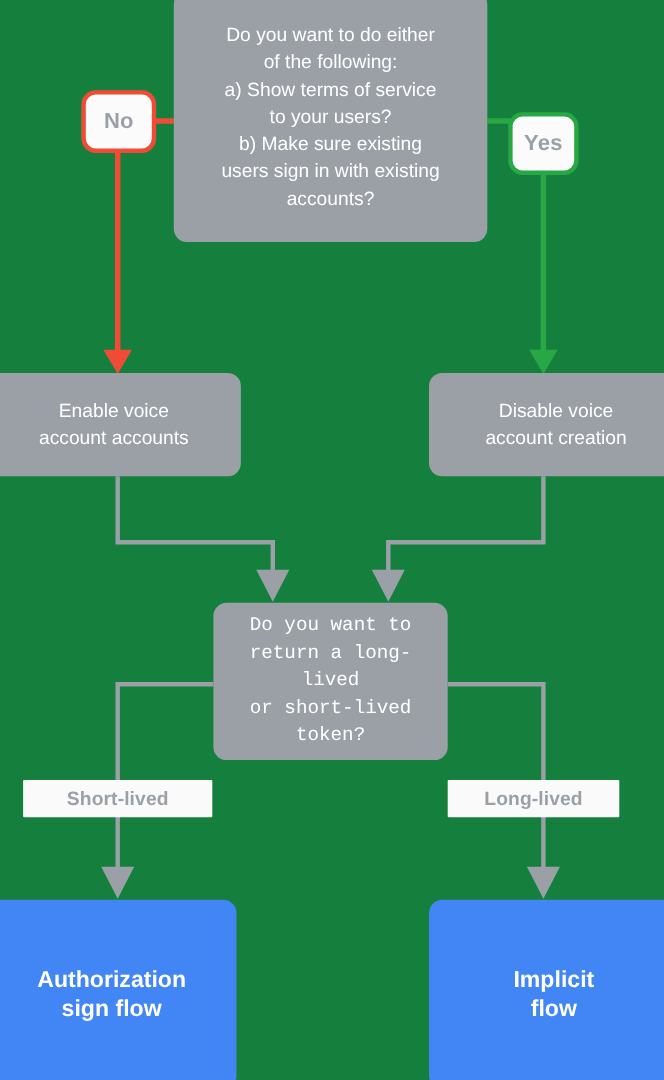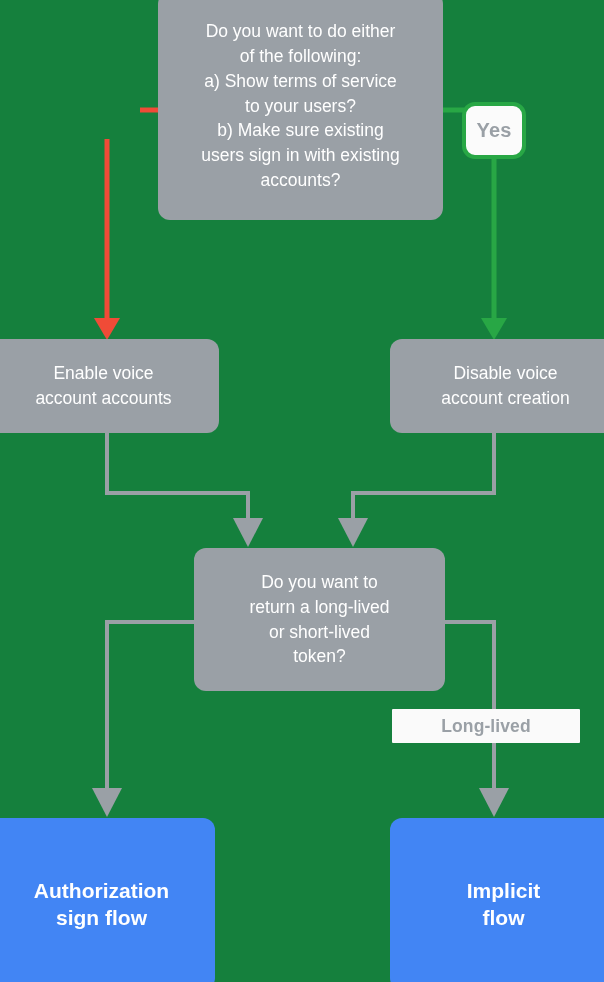"No" div.node { html: none -> <div> <span>No</span> </div> }
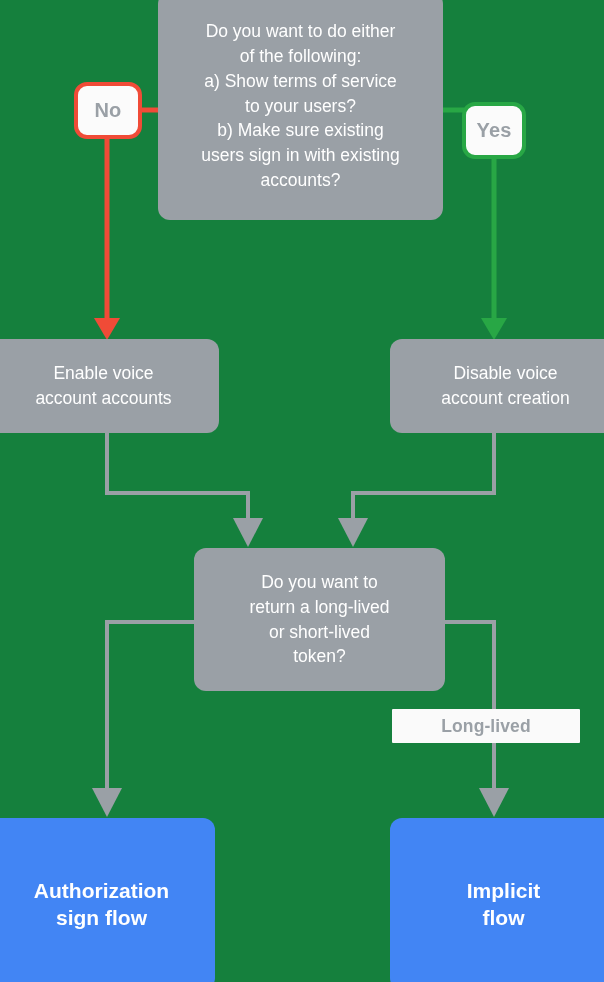"Do you want to" #q2 { font-family: none -> Liberation Mono, monospace; width: 251px -> 213px }
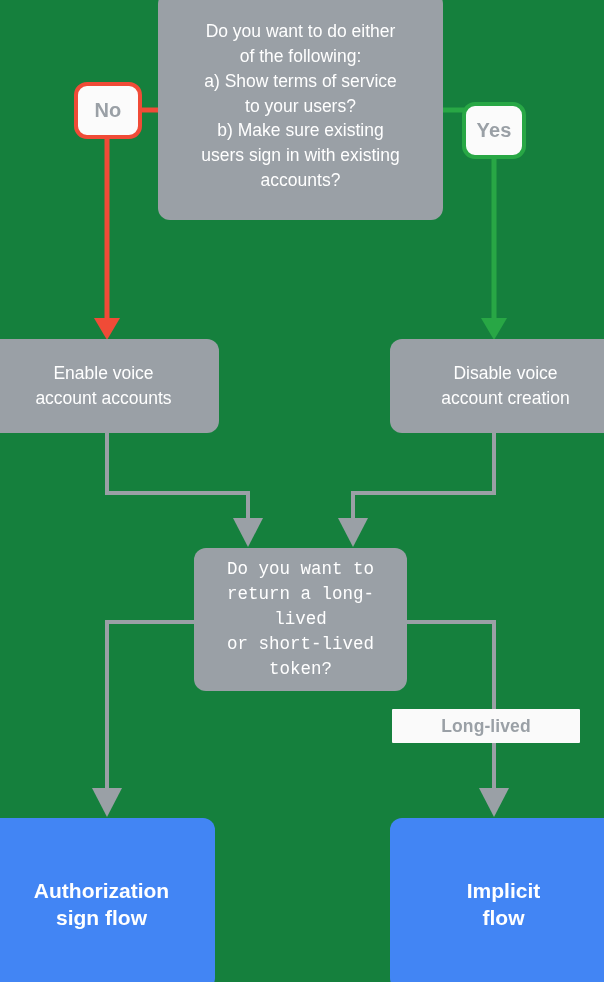"Short-lived" div.node { html: none -> <div> <span>Short-lived</span> </div> }
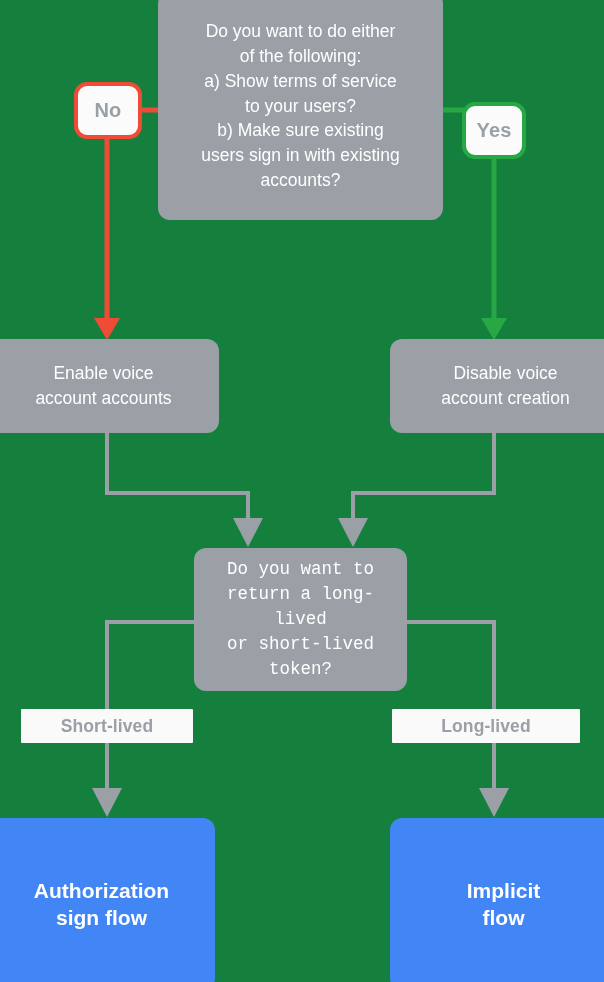"Long-lived" #lbl-long { left: 392px -> 407px; width: 188px -> 156px }
